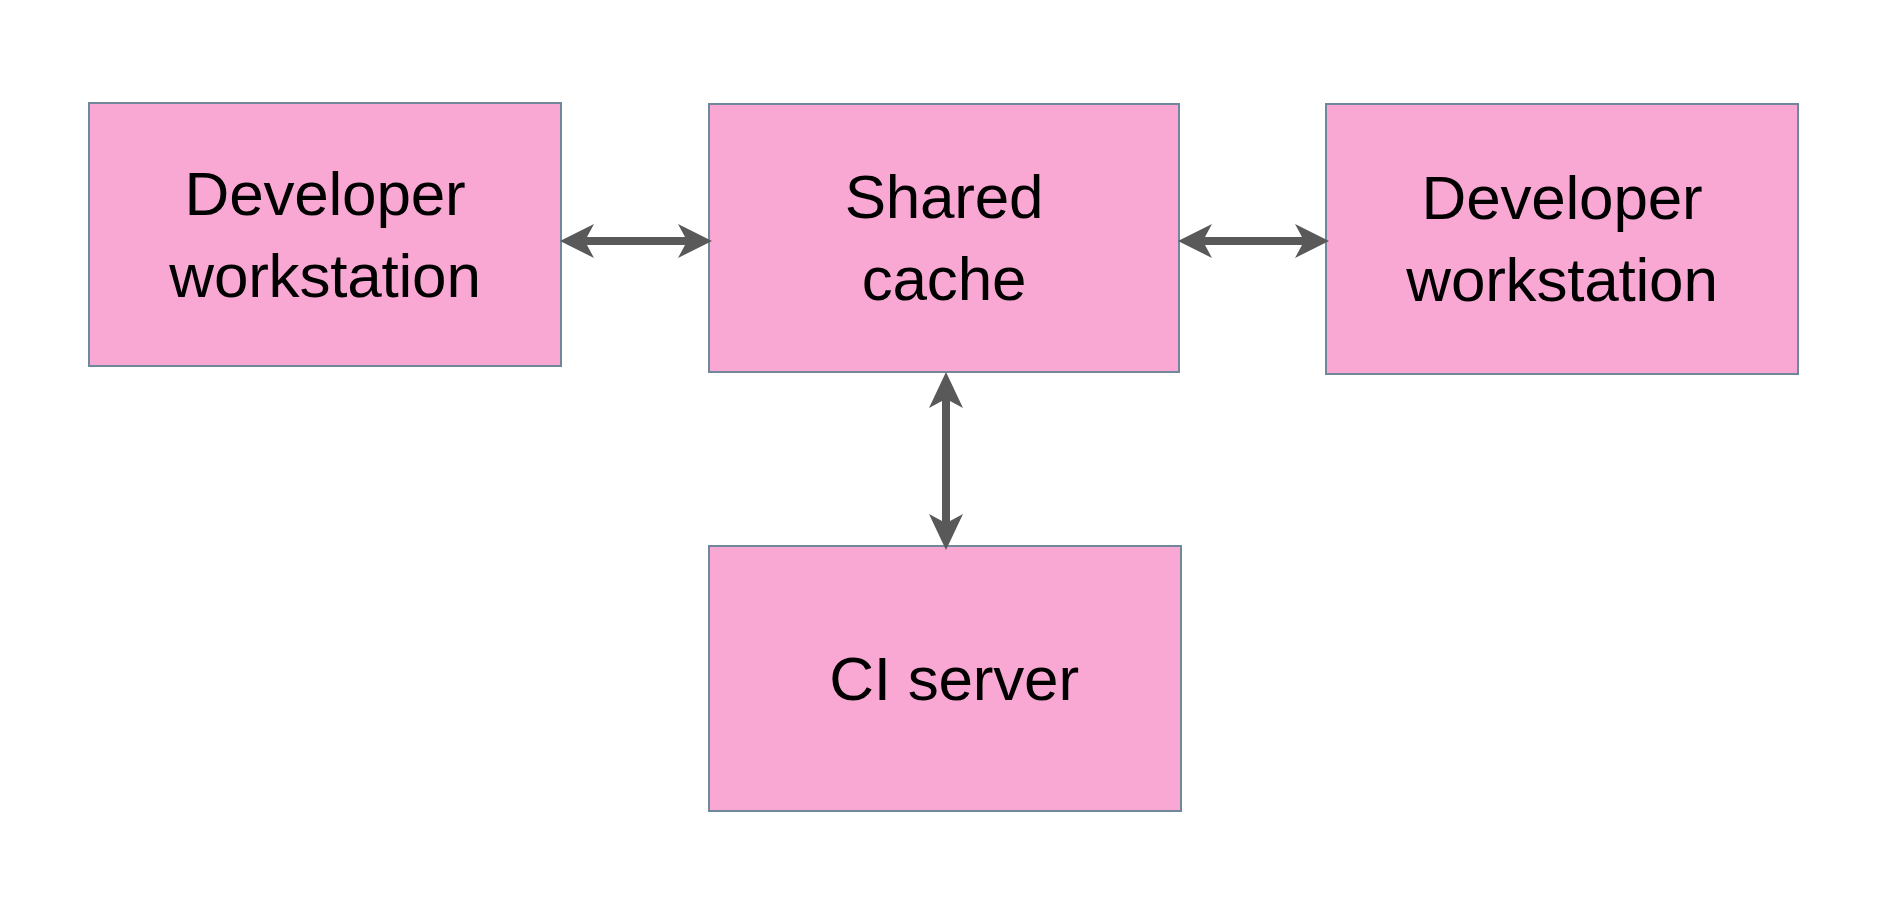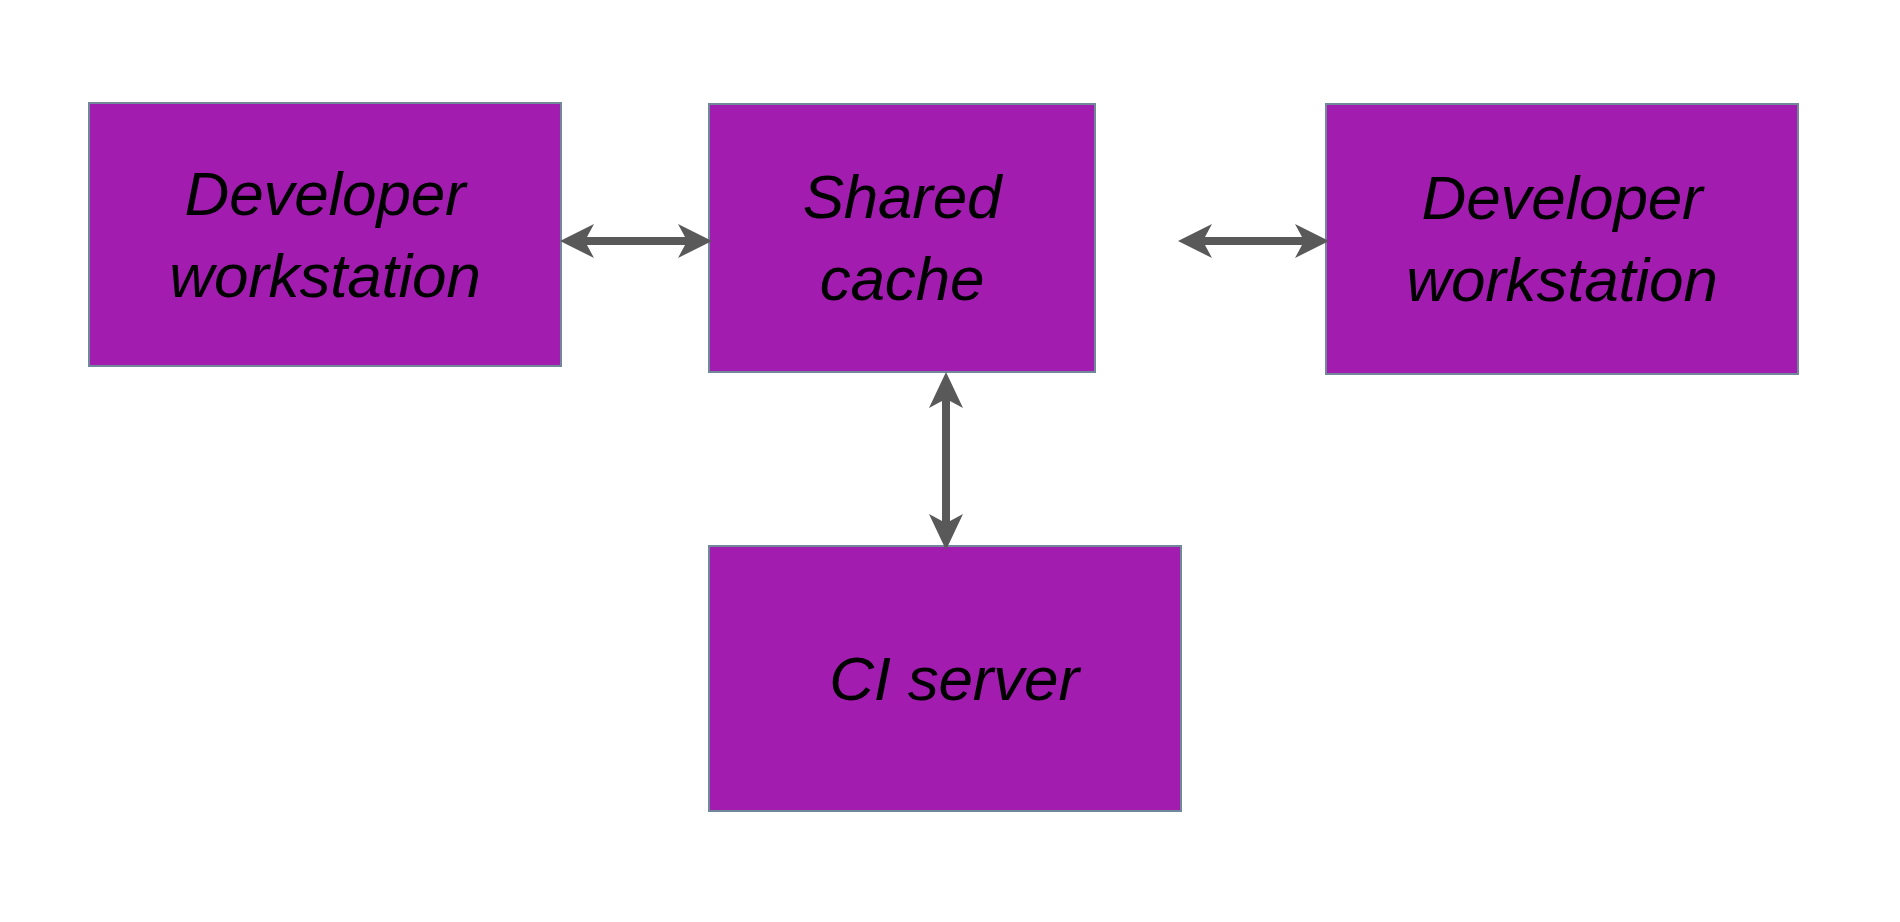"Developer" .node { background: #a21caf -> #f9a8d4; font-style: italic -> none }
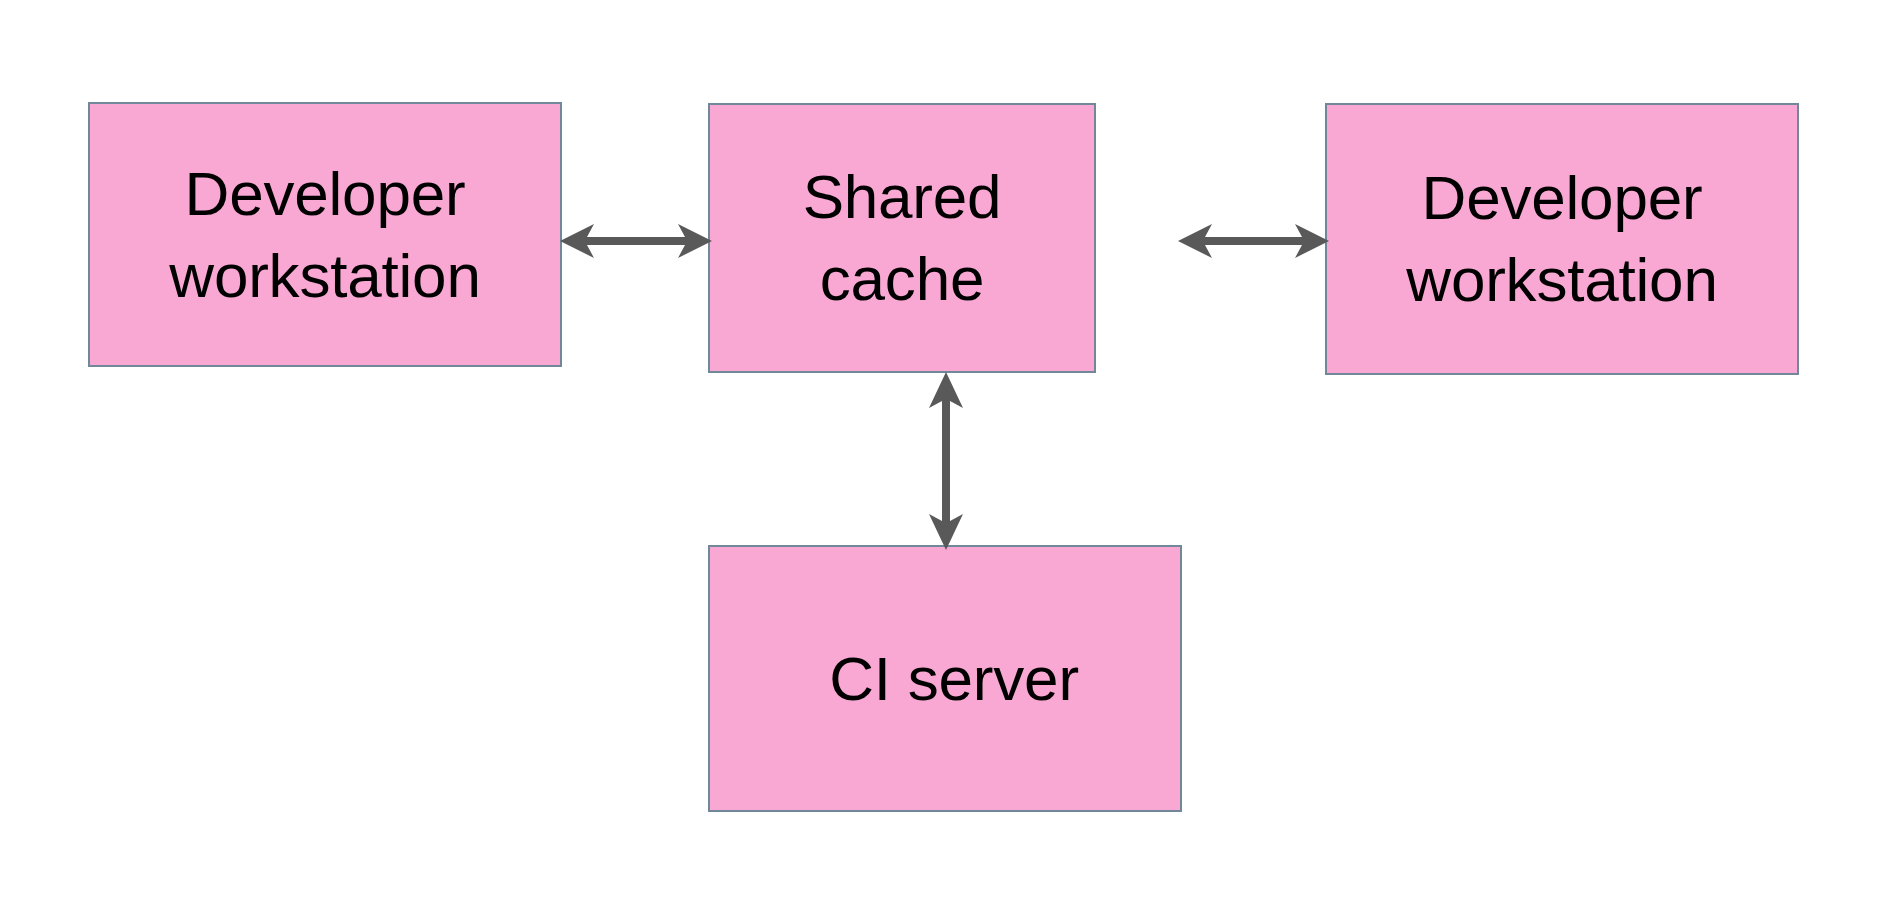"Shared" #node-shared { width: 388px -> 472px }
